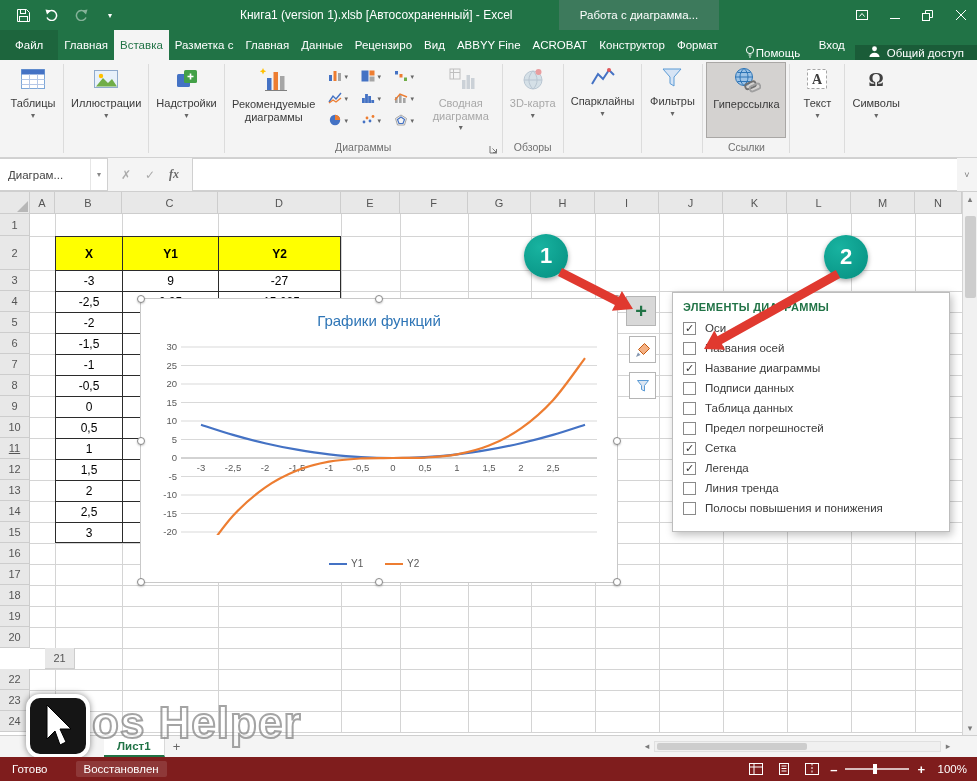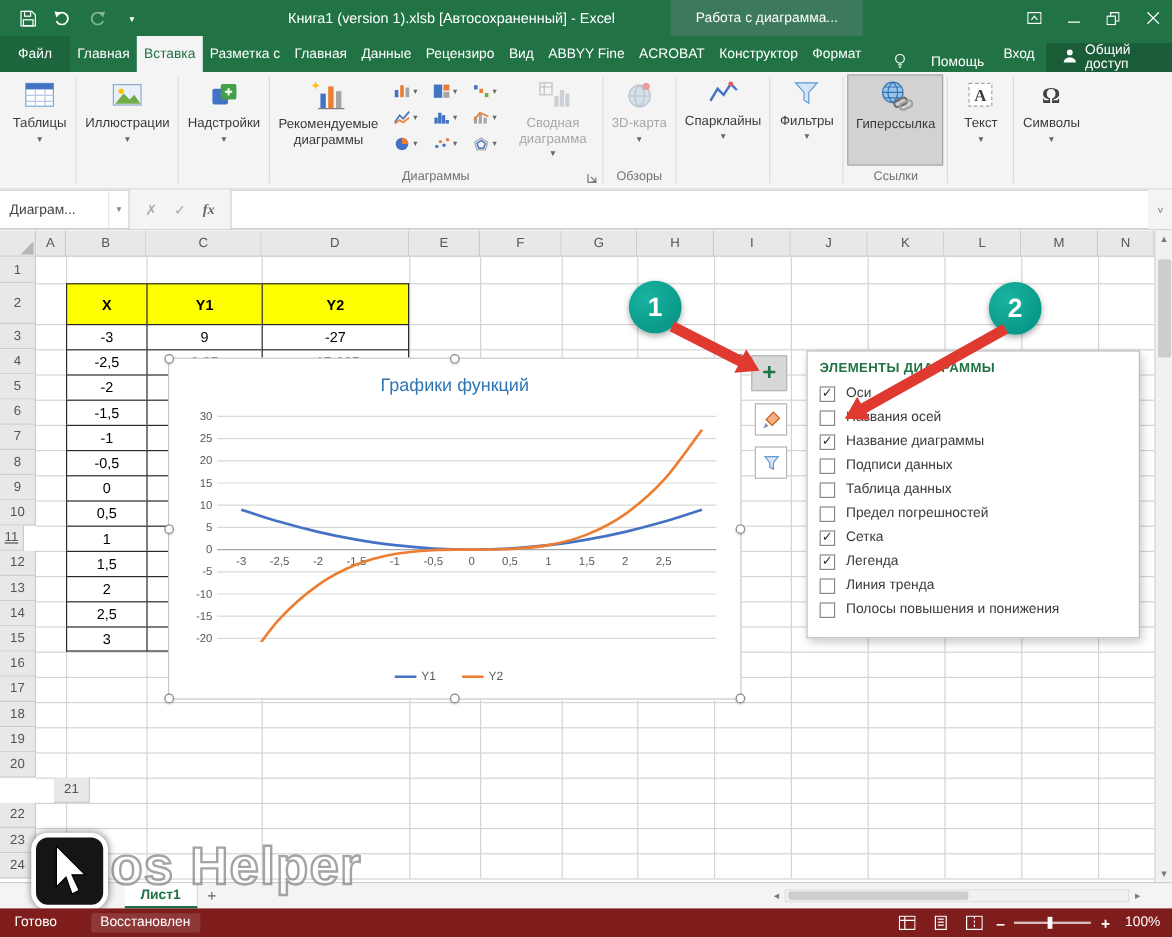"Помощь" .help-tab { gap: 20px -> 0 }
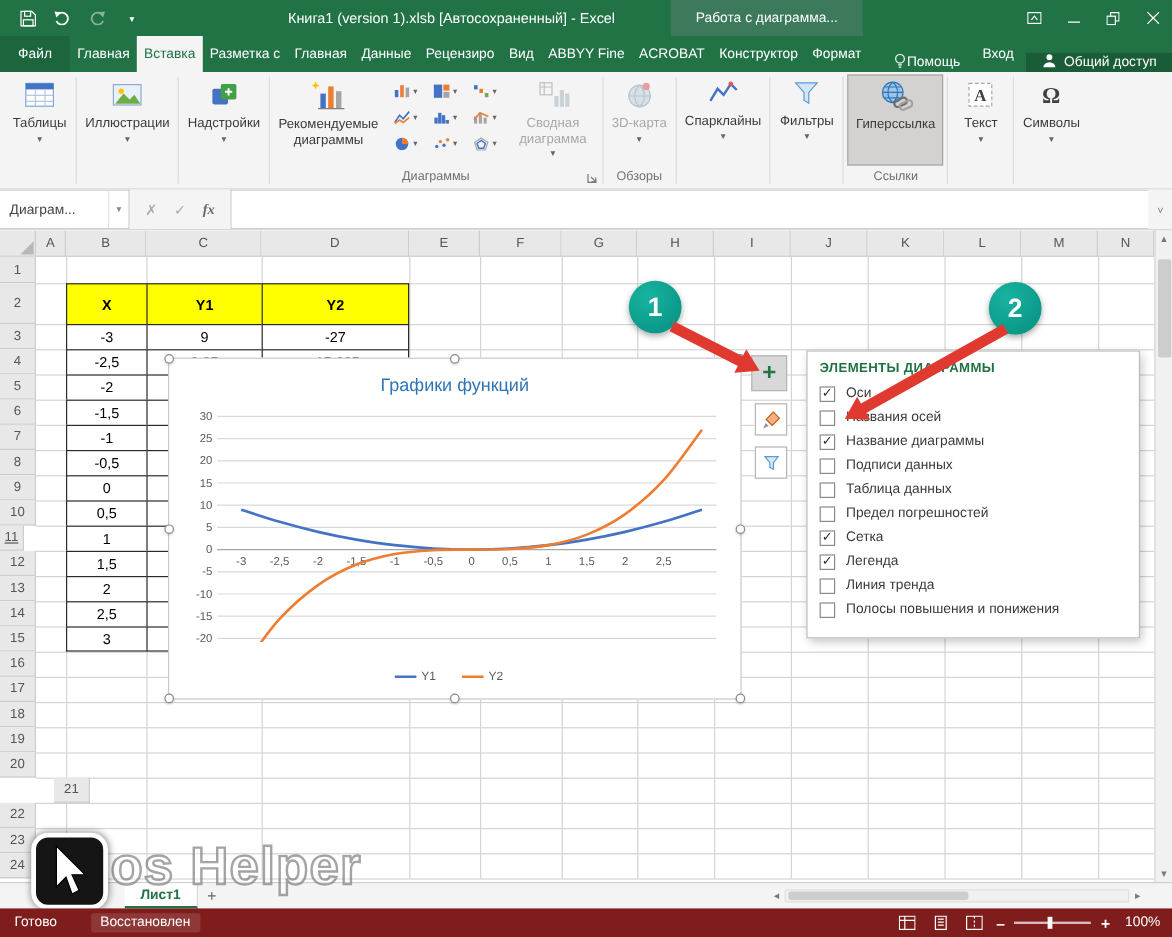"11" div.rowhead { width: 20px -> 30px }
